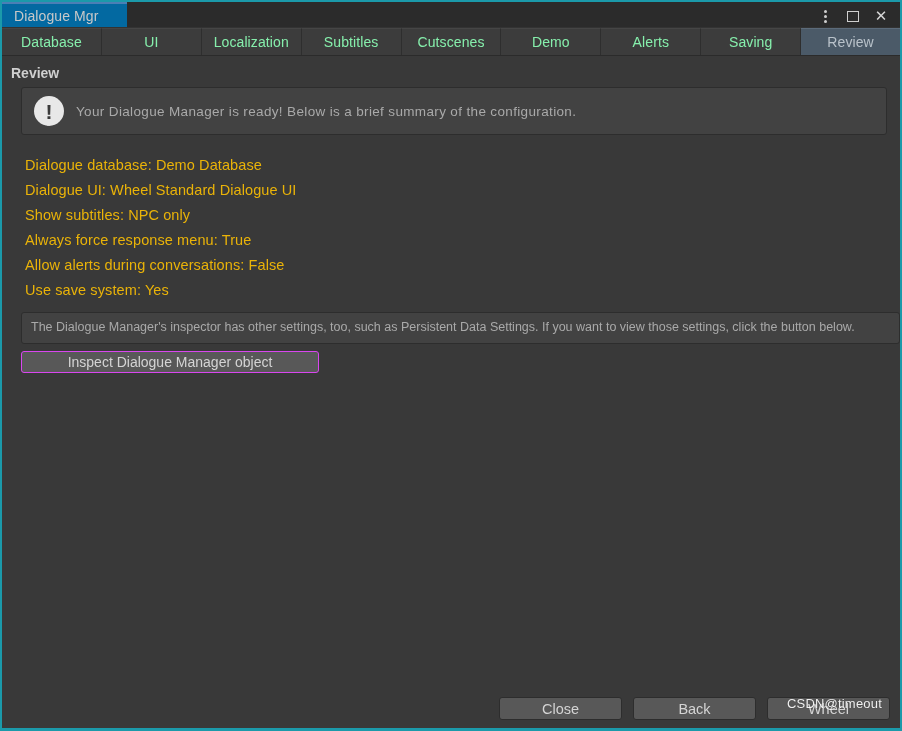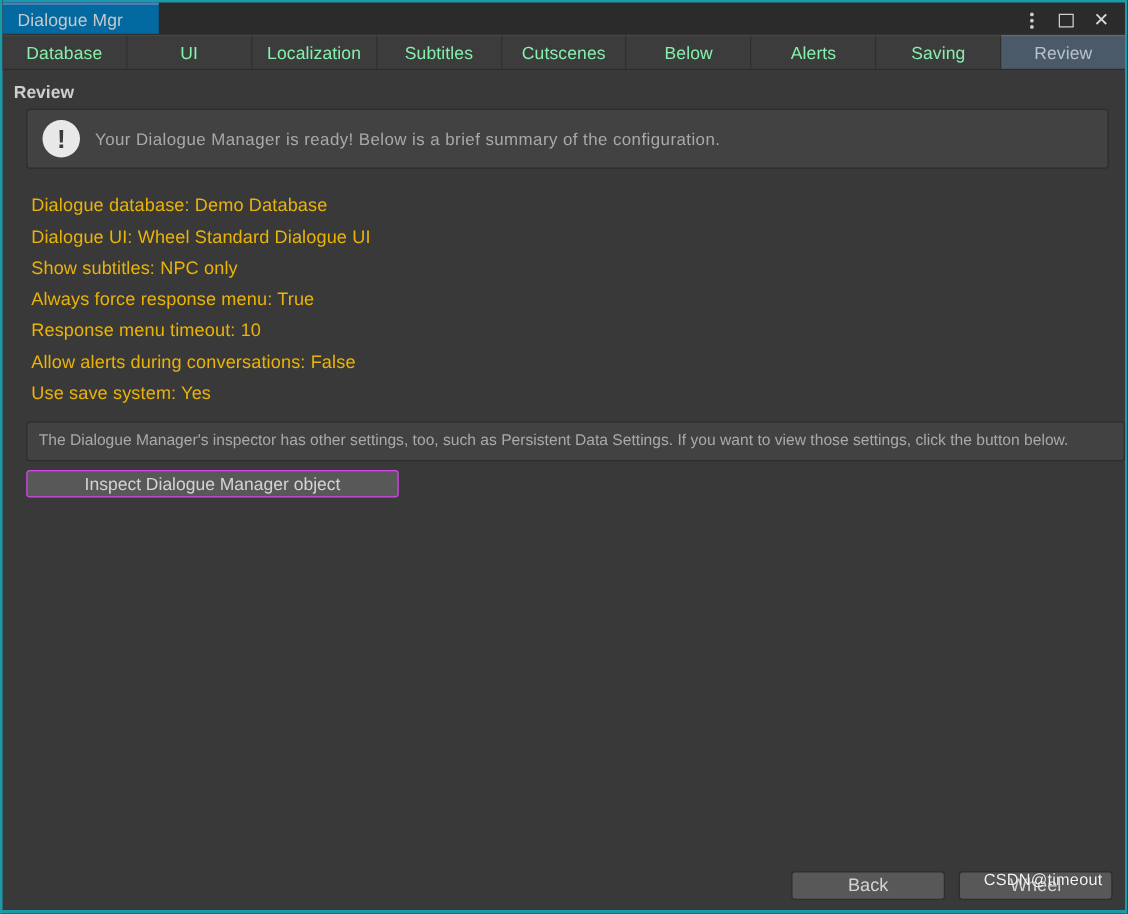"Below" span { text: Below -> Demo }
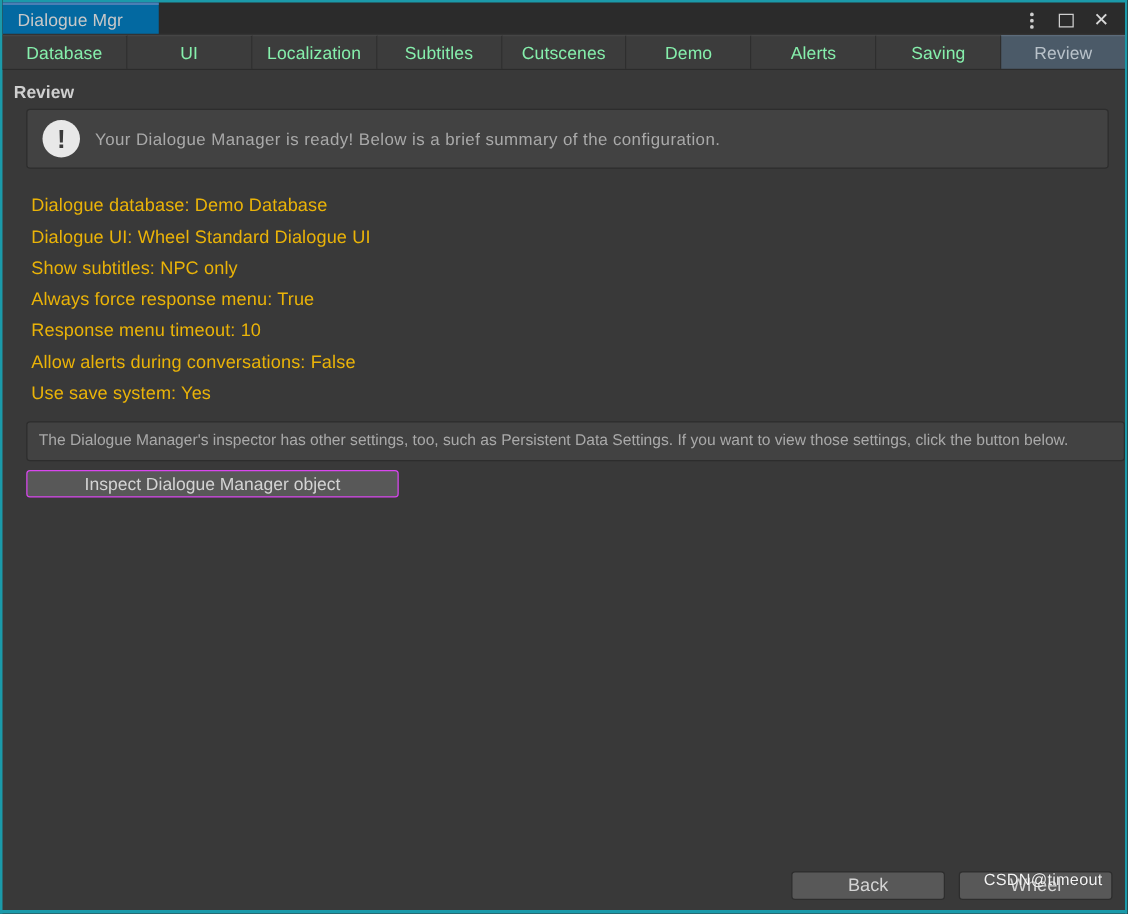"Response menu timeout: 10" div.summary-line { html: <div>Response menu timeout: 10</div> -> none }
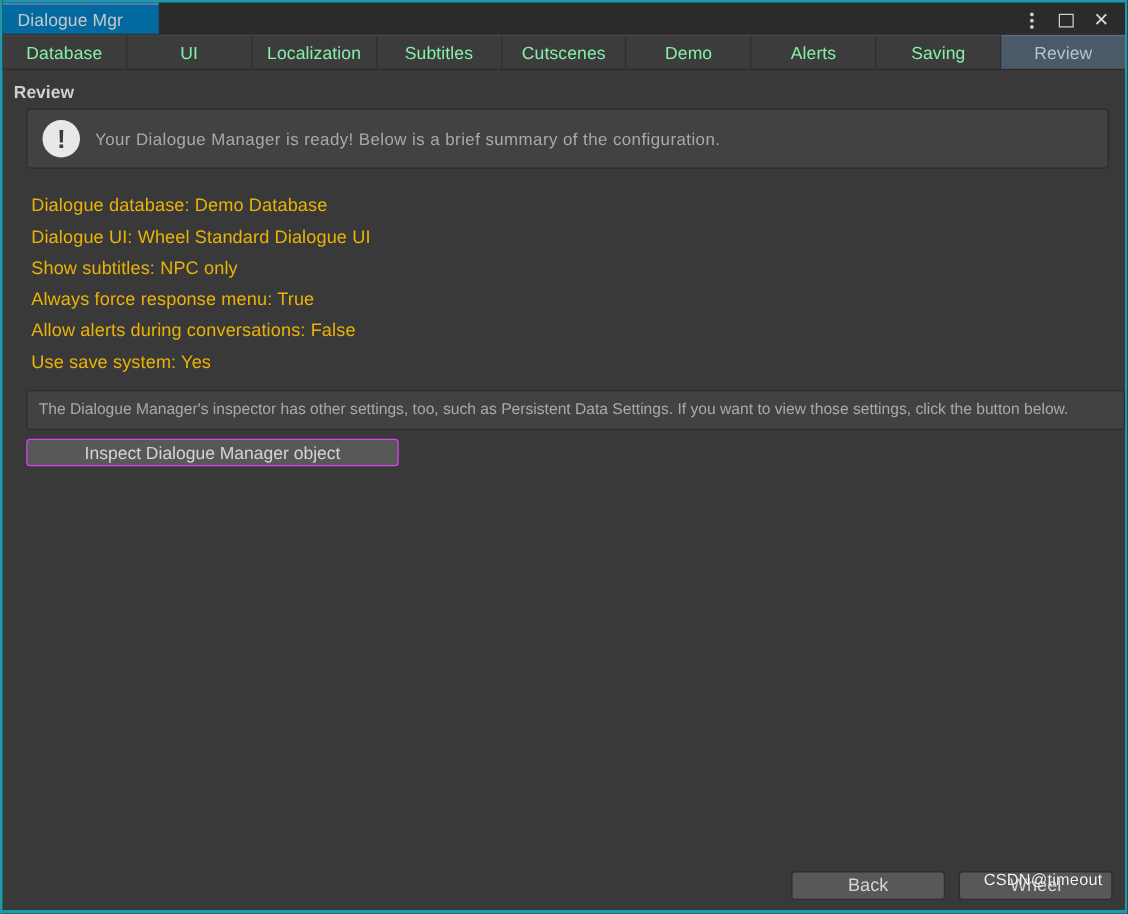"Close" div.footer-btn { html: none -> <div> <span>Close</span> </div> }
